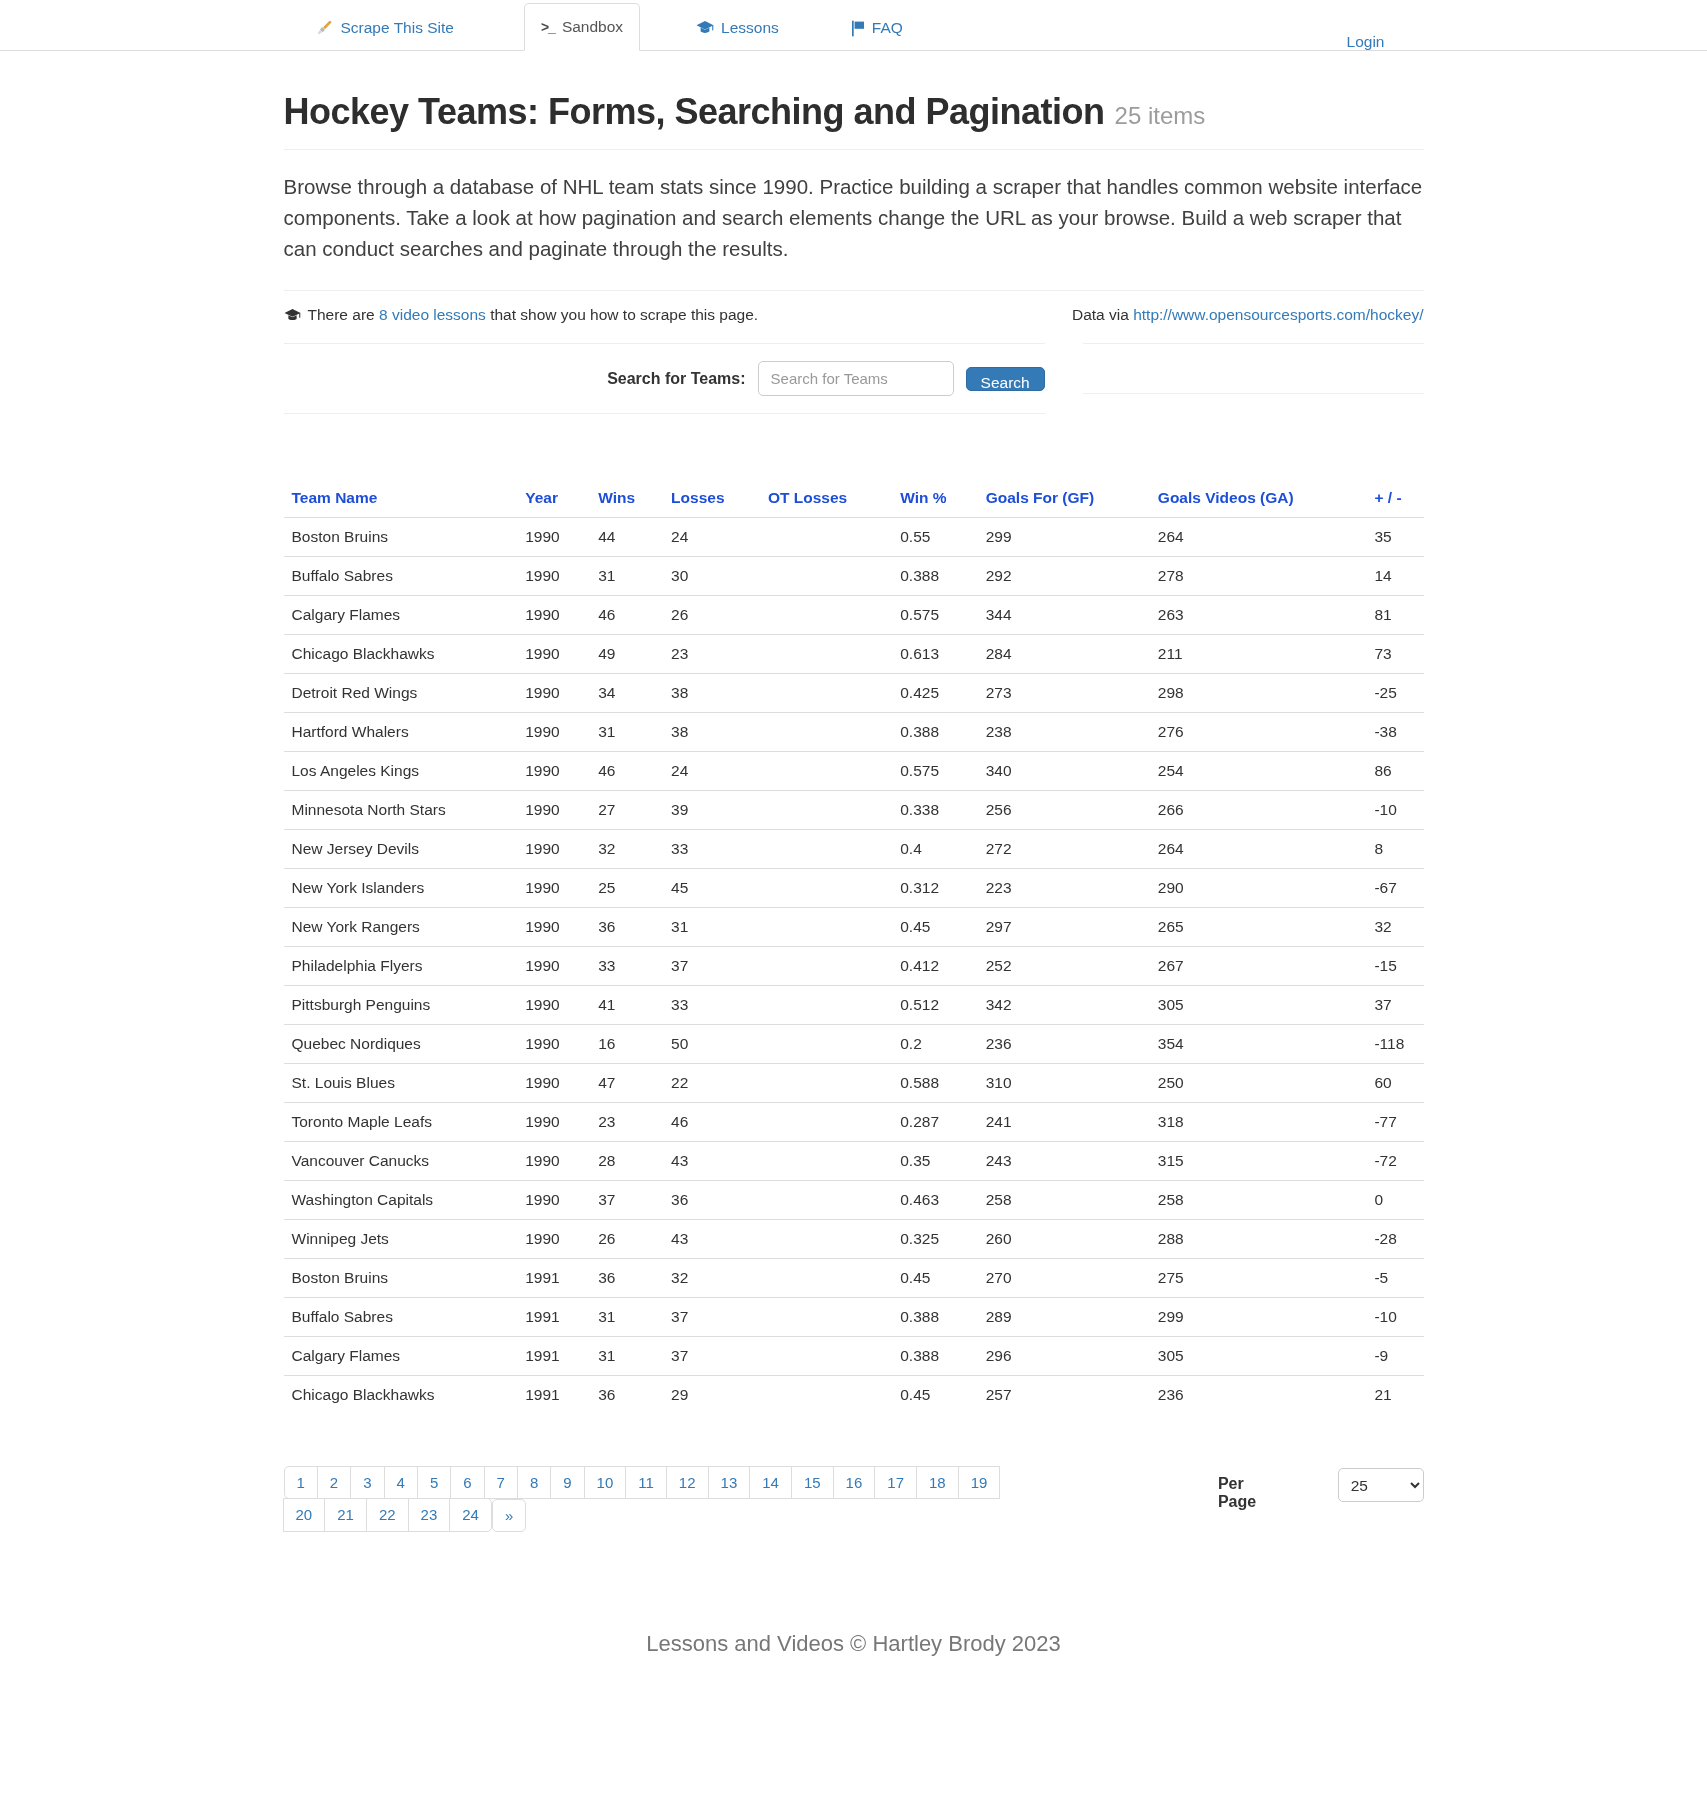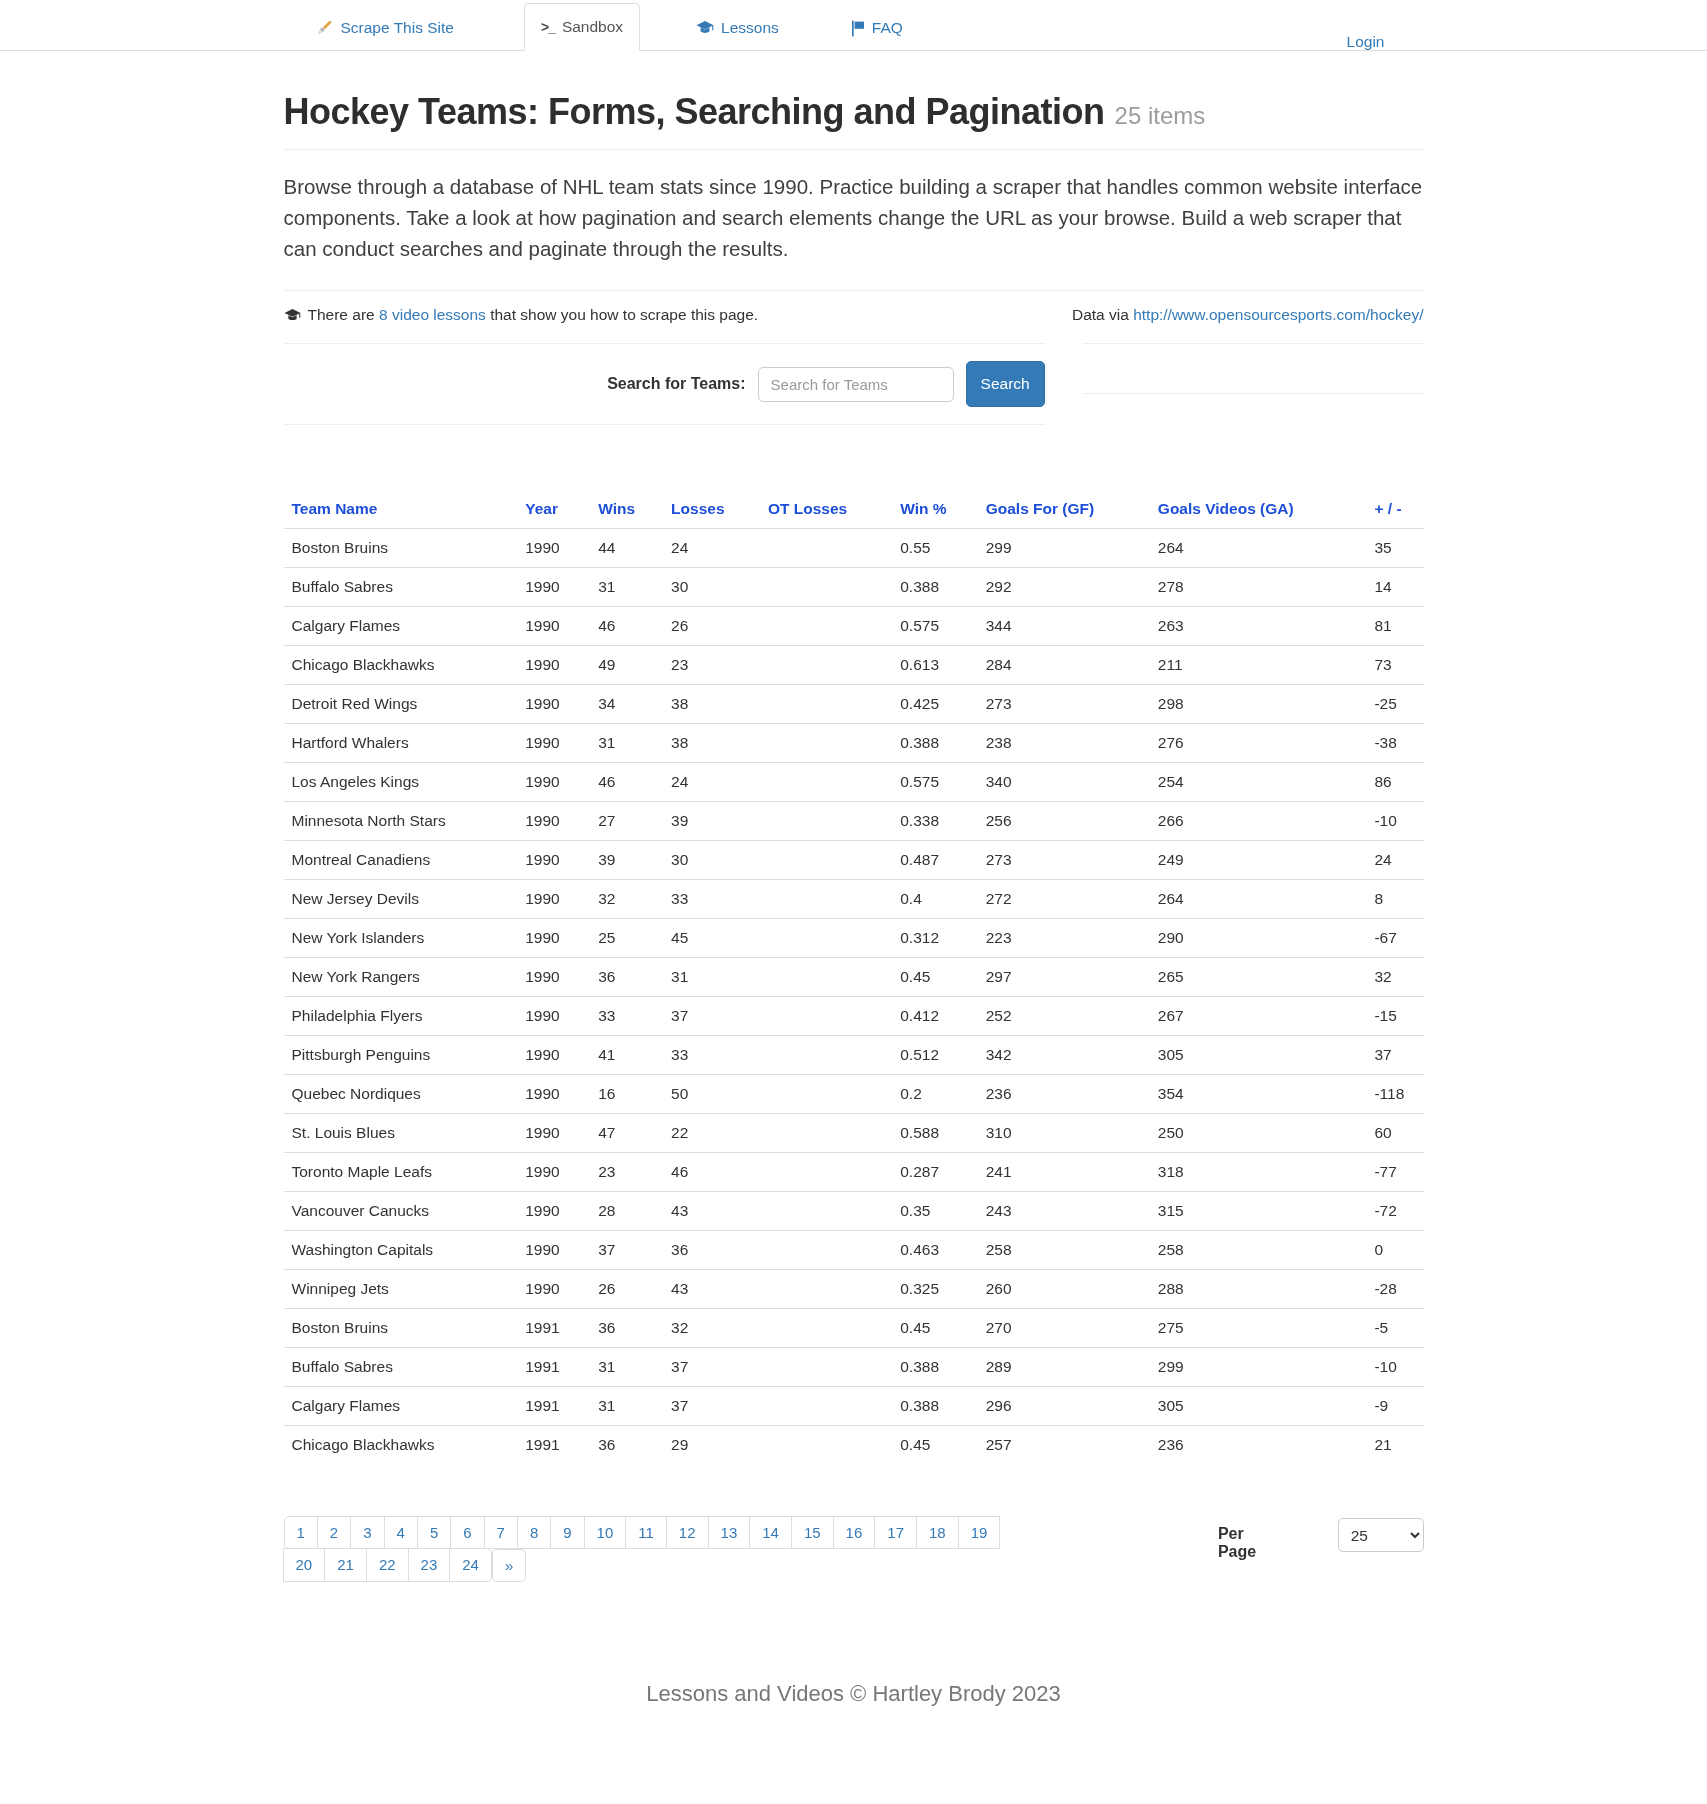"Search" .search-btn { height: 46px -> 24px }
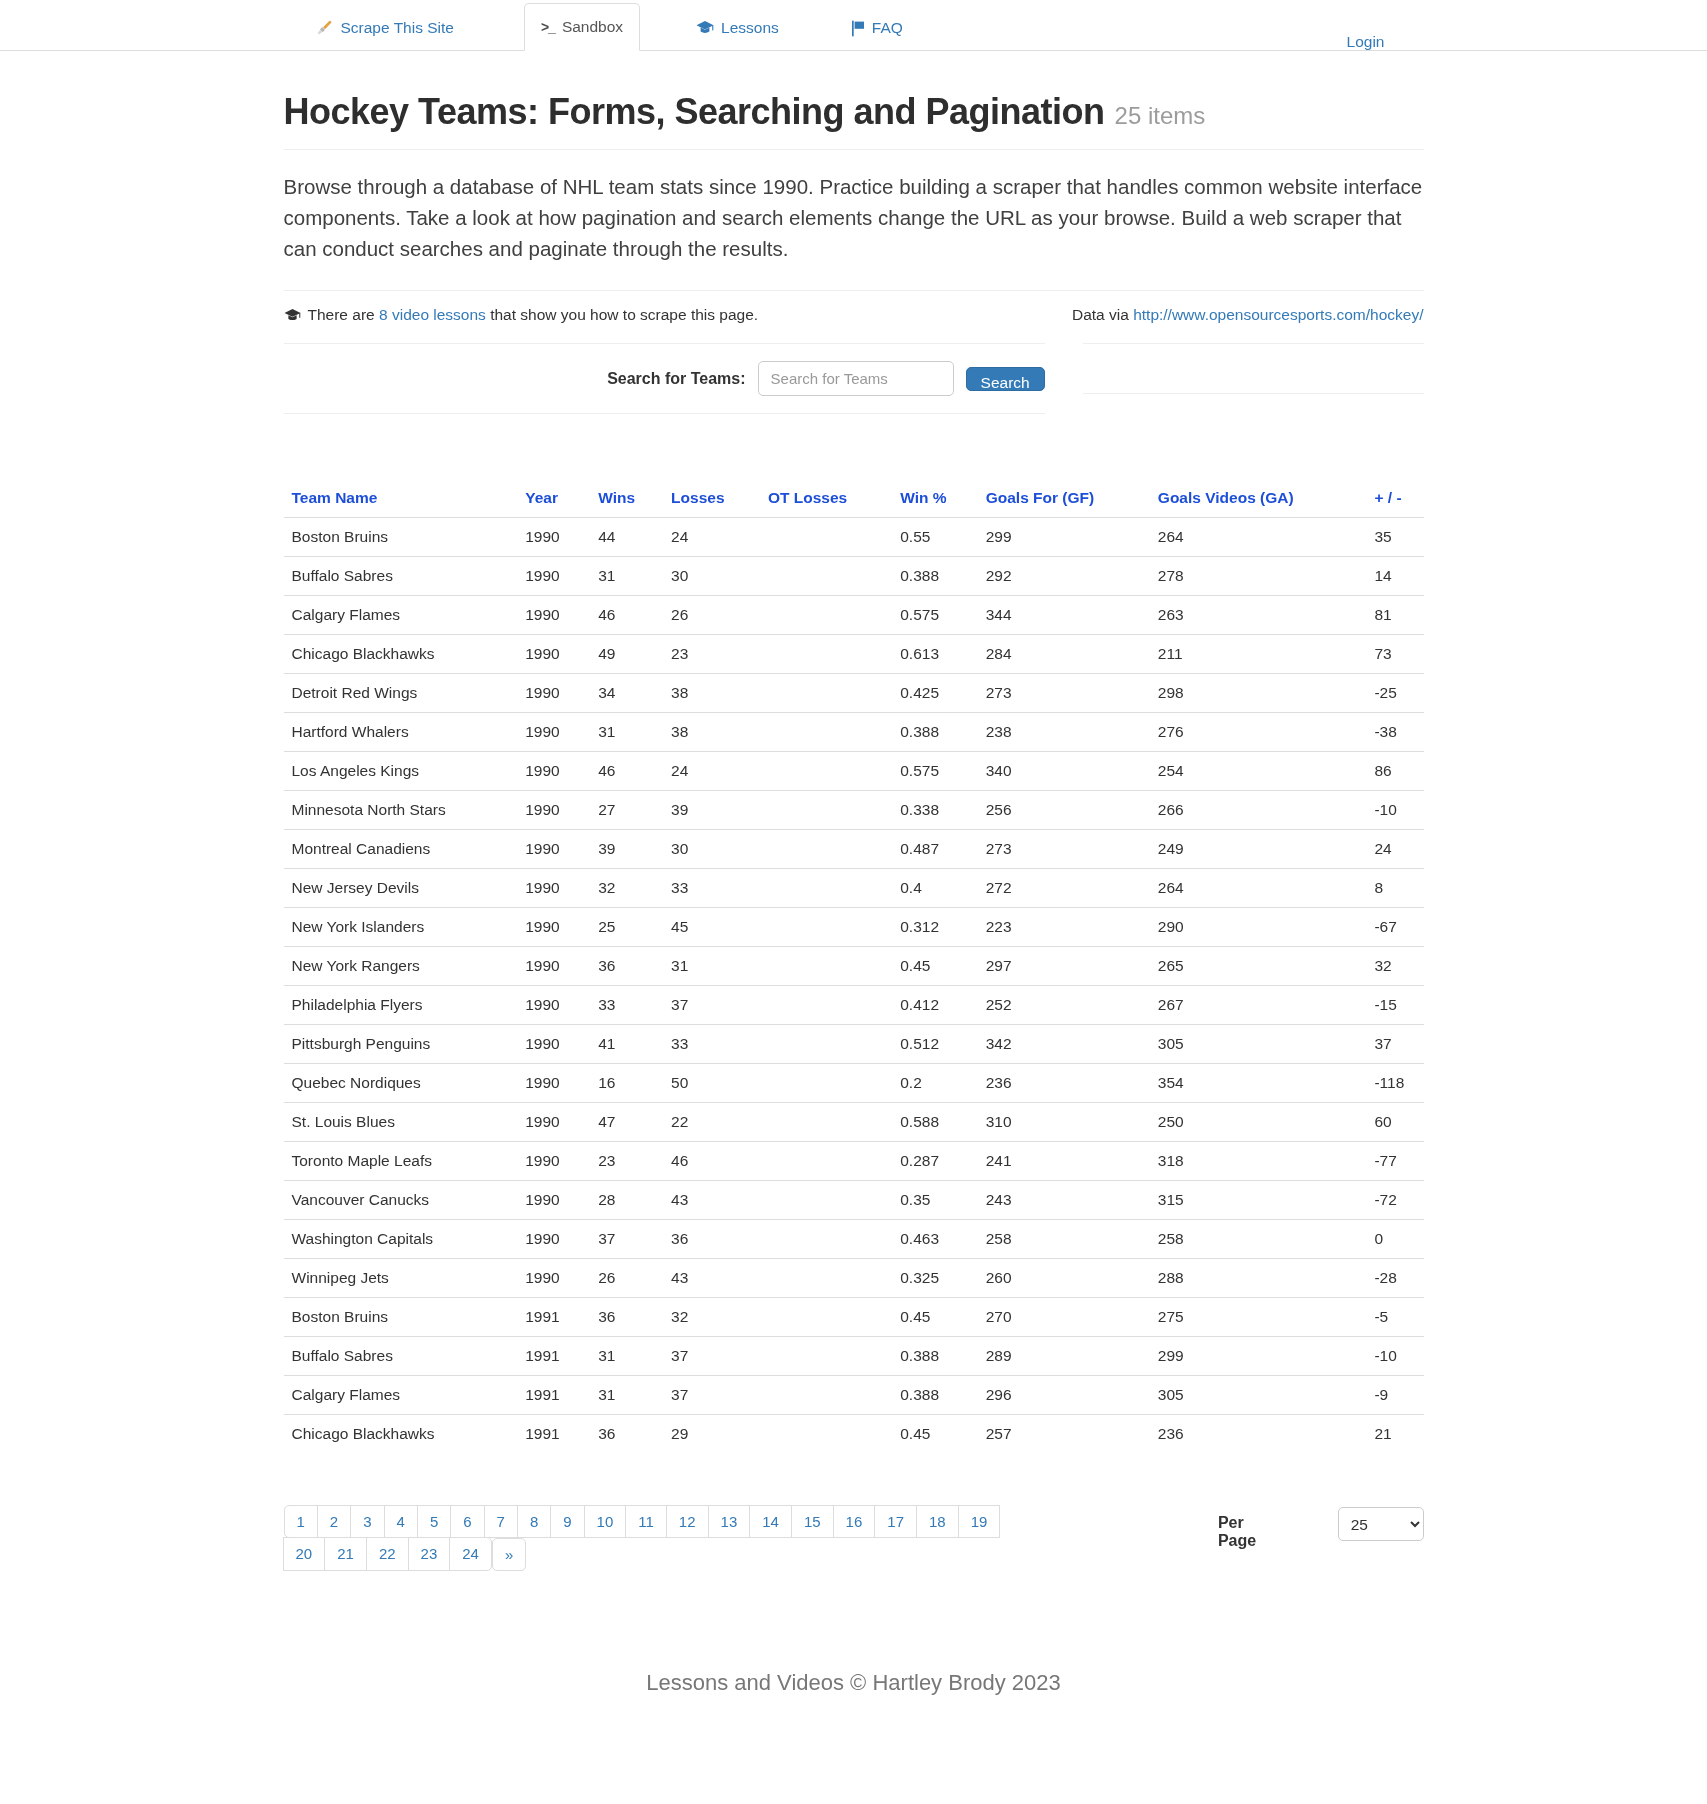"Montreal Canadiens" tr { html: <tr> <td>Montreal Canadiens</td> <td>1990</td> <td>39</td> <td>30</td> <td></td> <td>0.487</td> <td>273</td> <td>249</td> <td>24</td> </tr> -> none }
